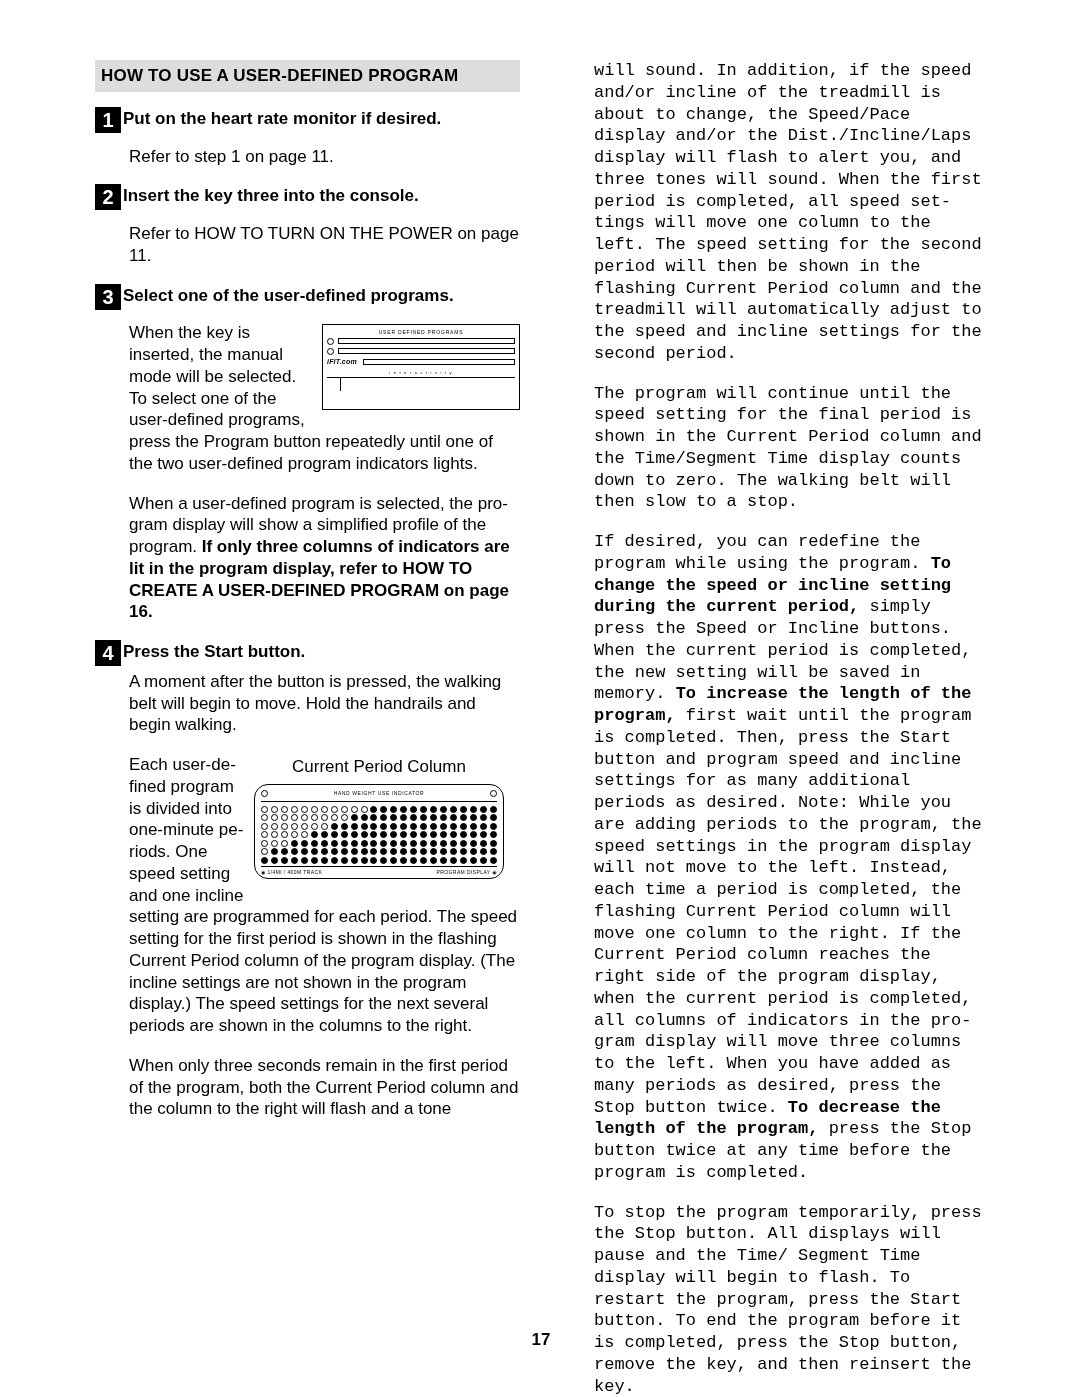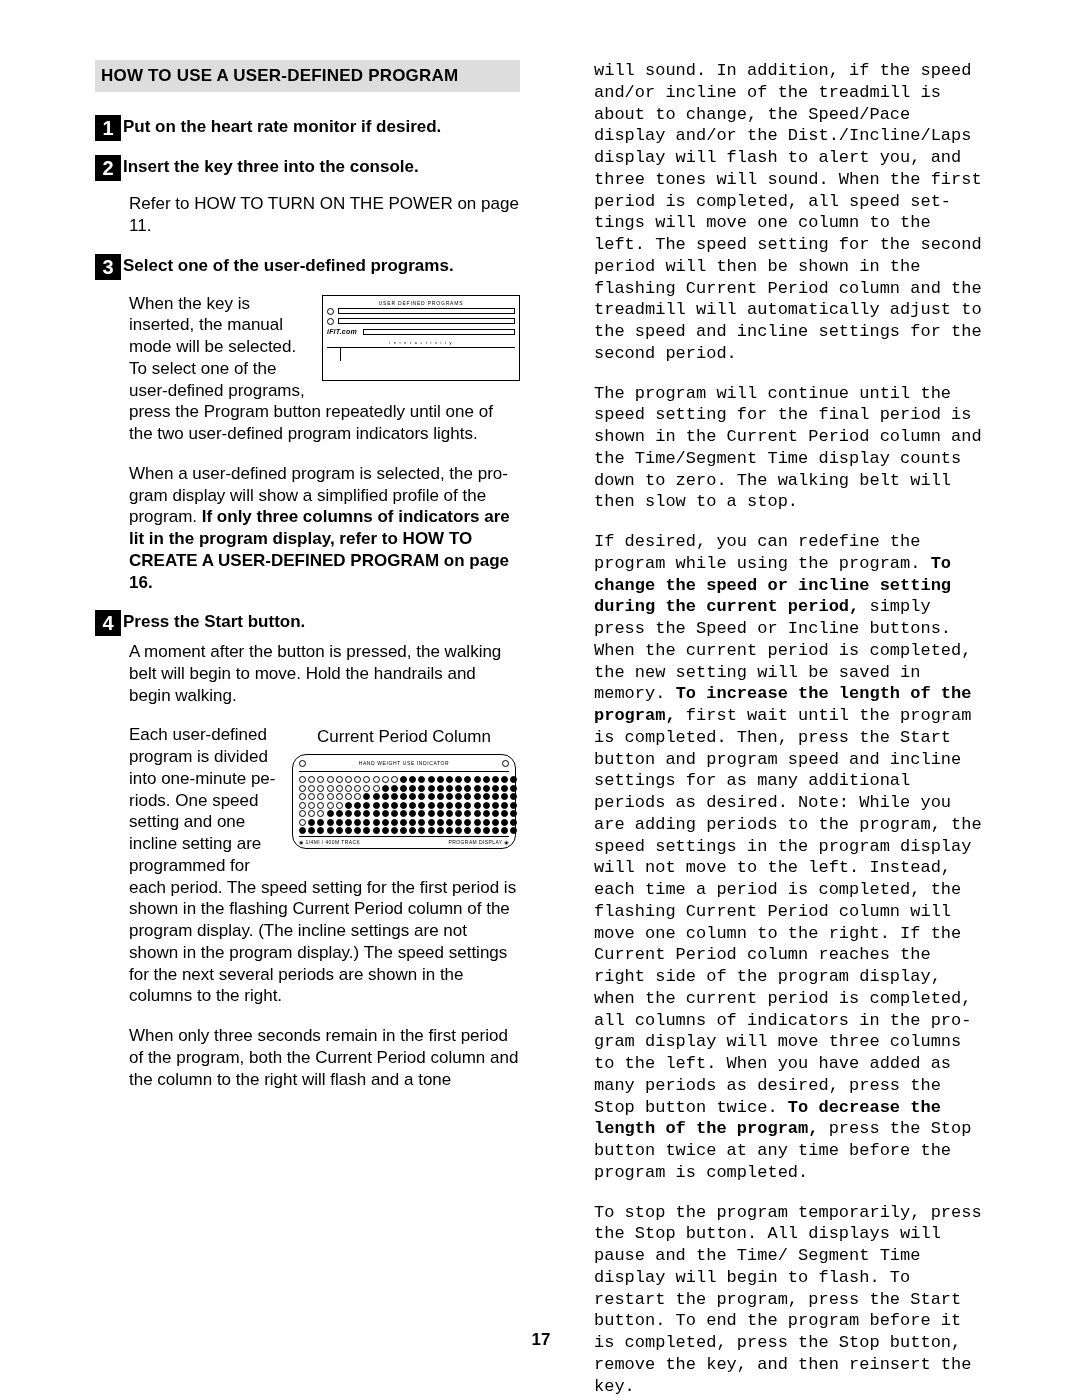"HOW TO USE A USER-DEFINED" .section-title { margin-bottom: 24px -> 16px }
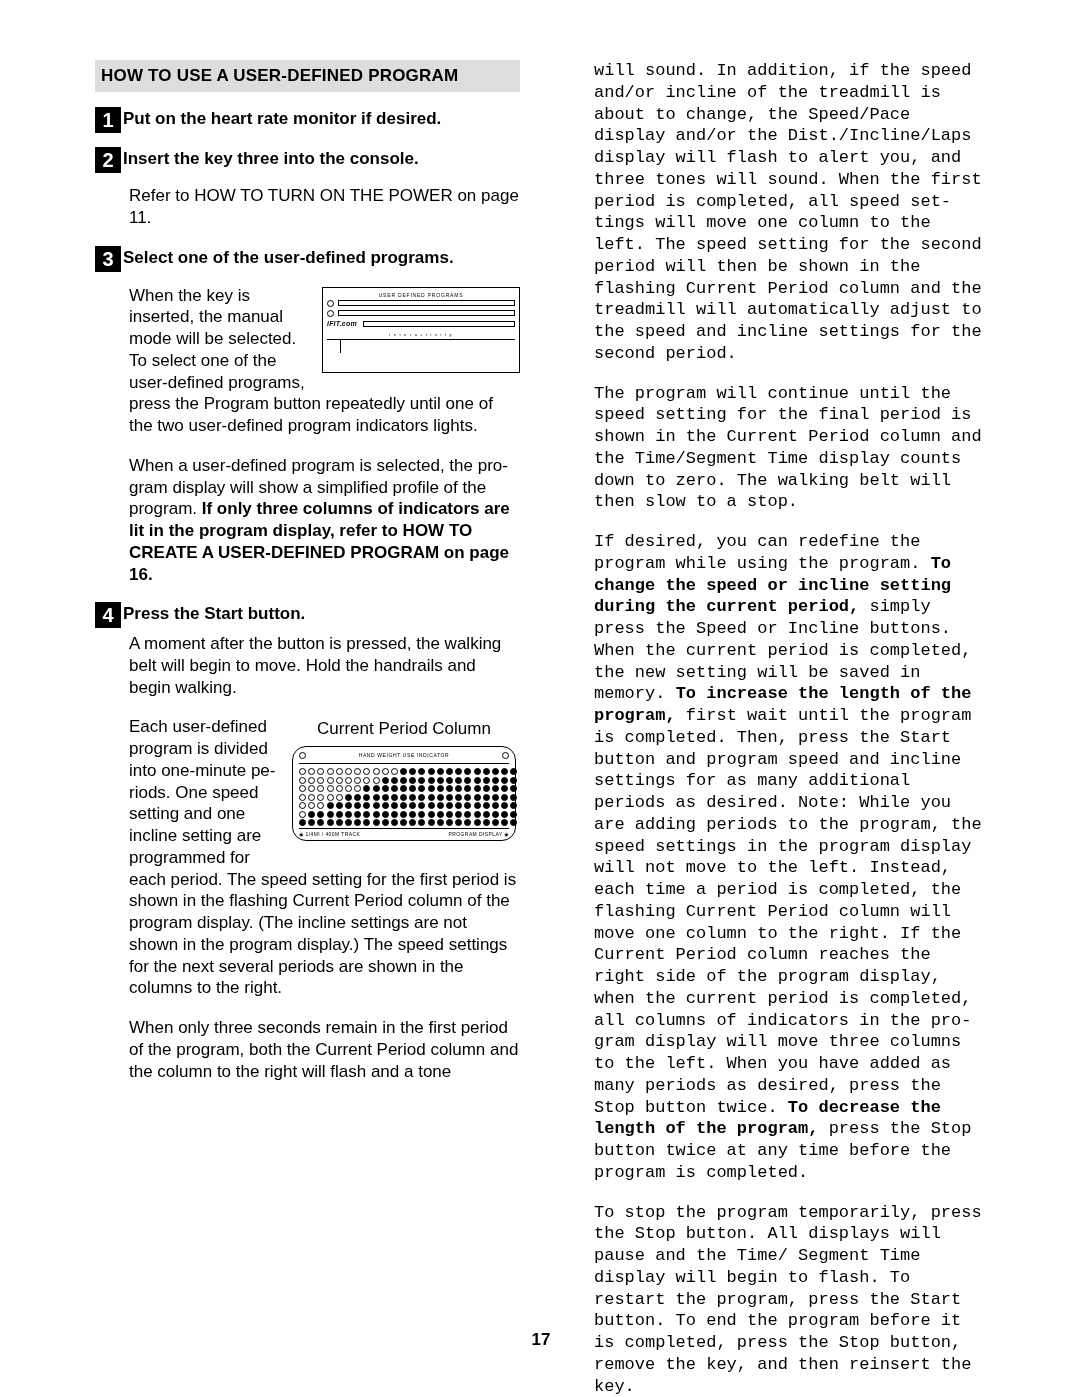"Refer to step 1 on" div.step-body { html: none -> <div> <div>Refer to step 1 on page 11.</div> </div> }
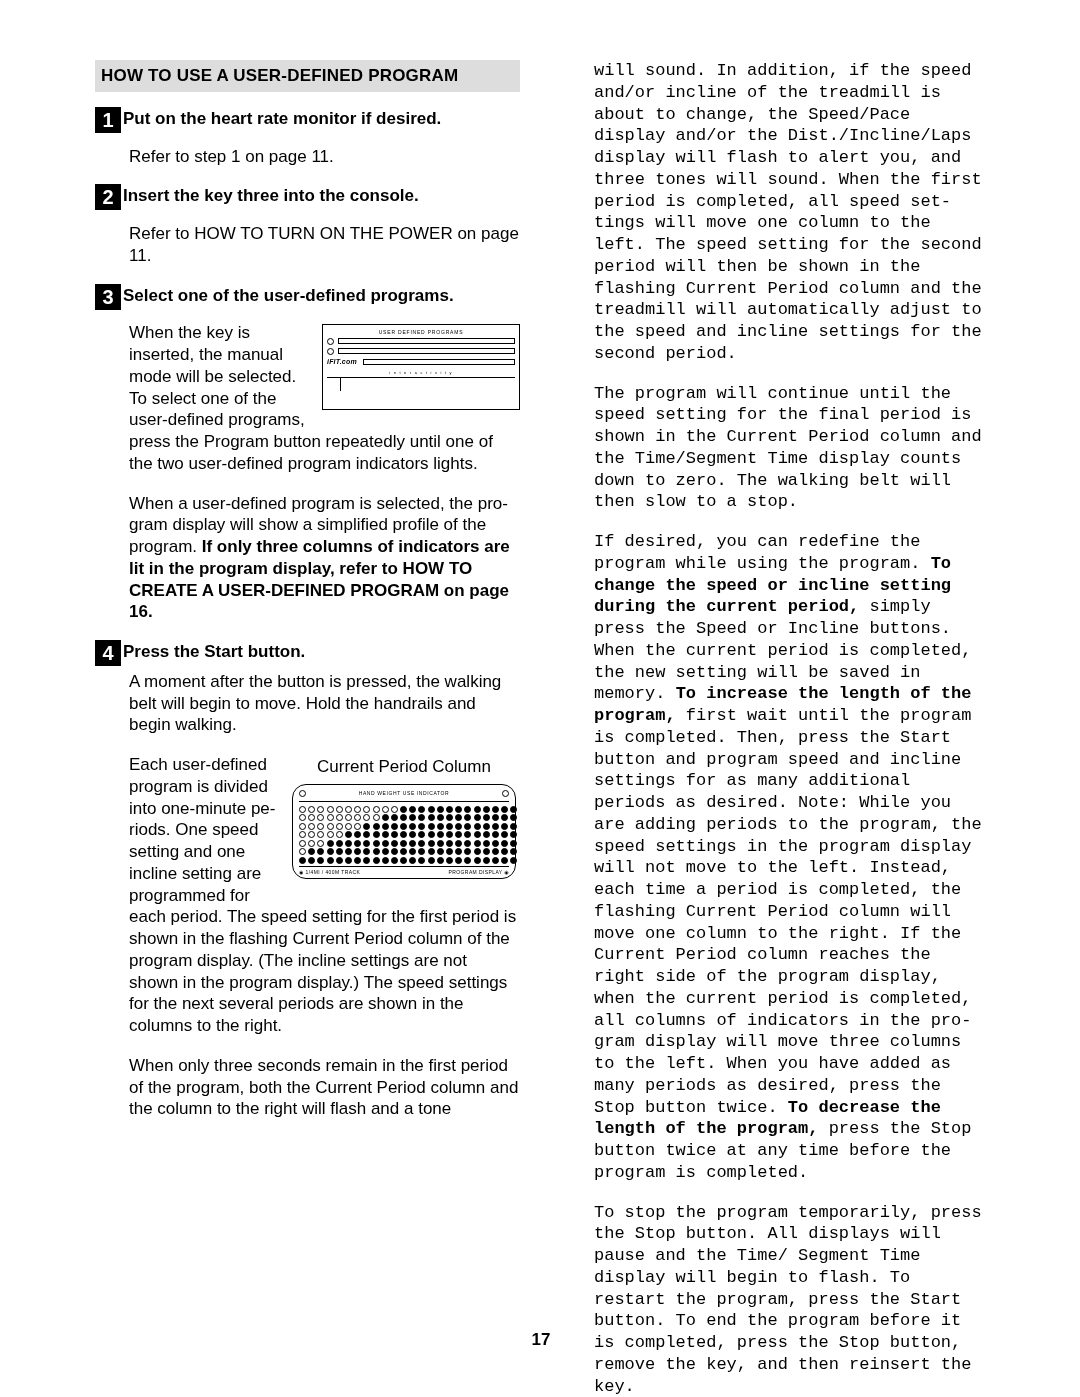"Current Period Column" .fig2box { margin: 2px 4px 6px 10px -> 2px 16px 6px 10px; width: 224px -> 250px }
